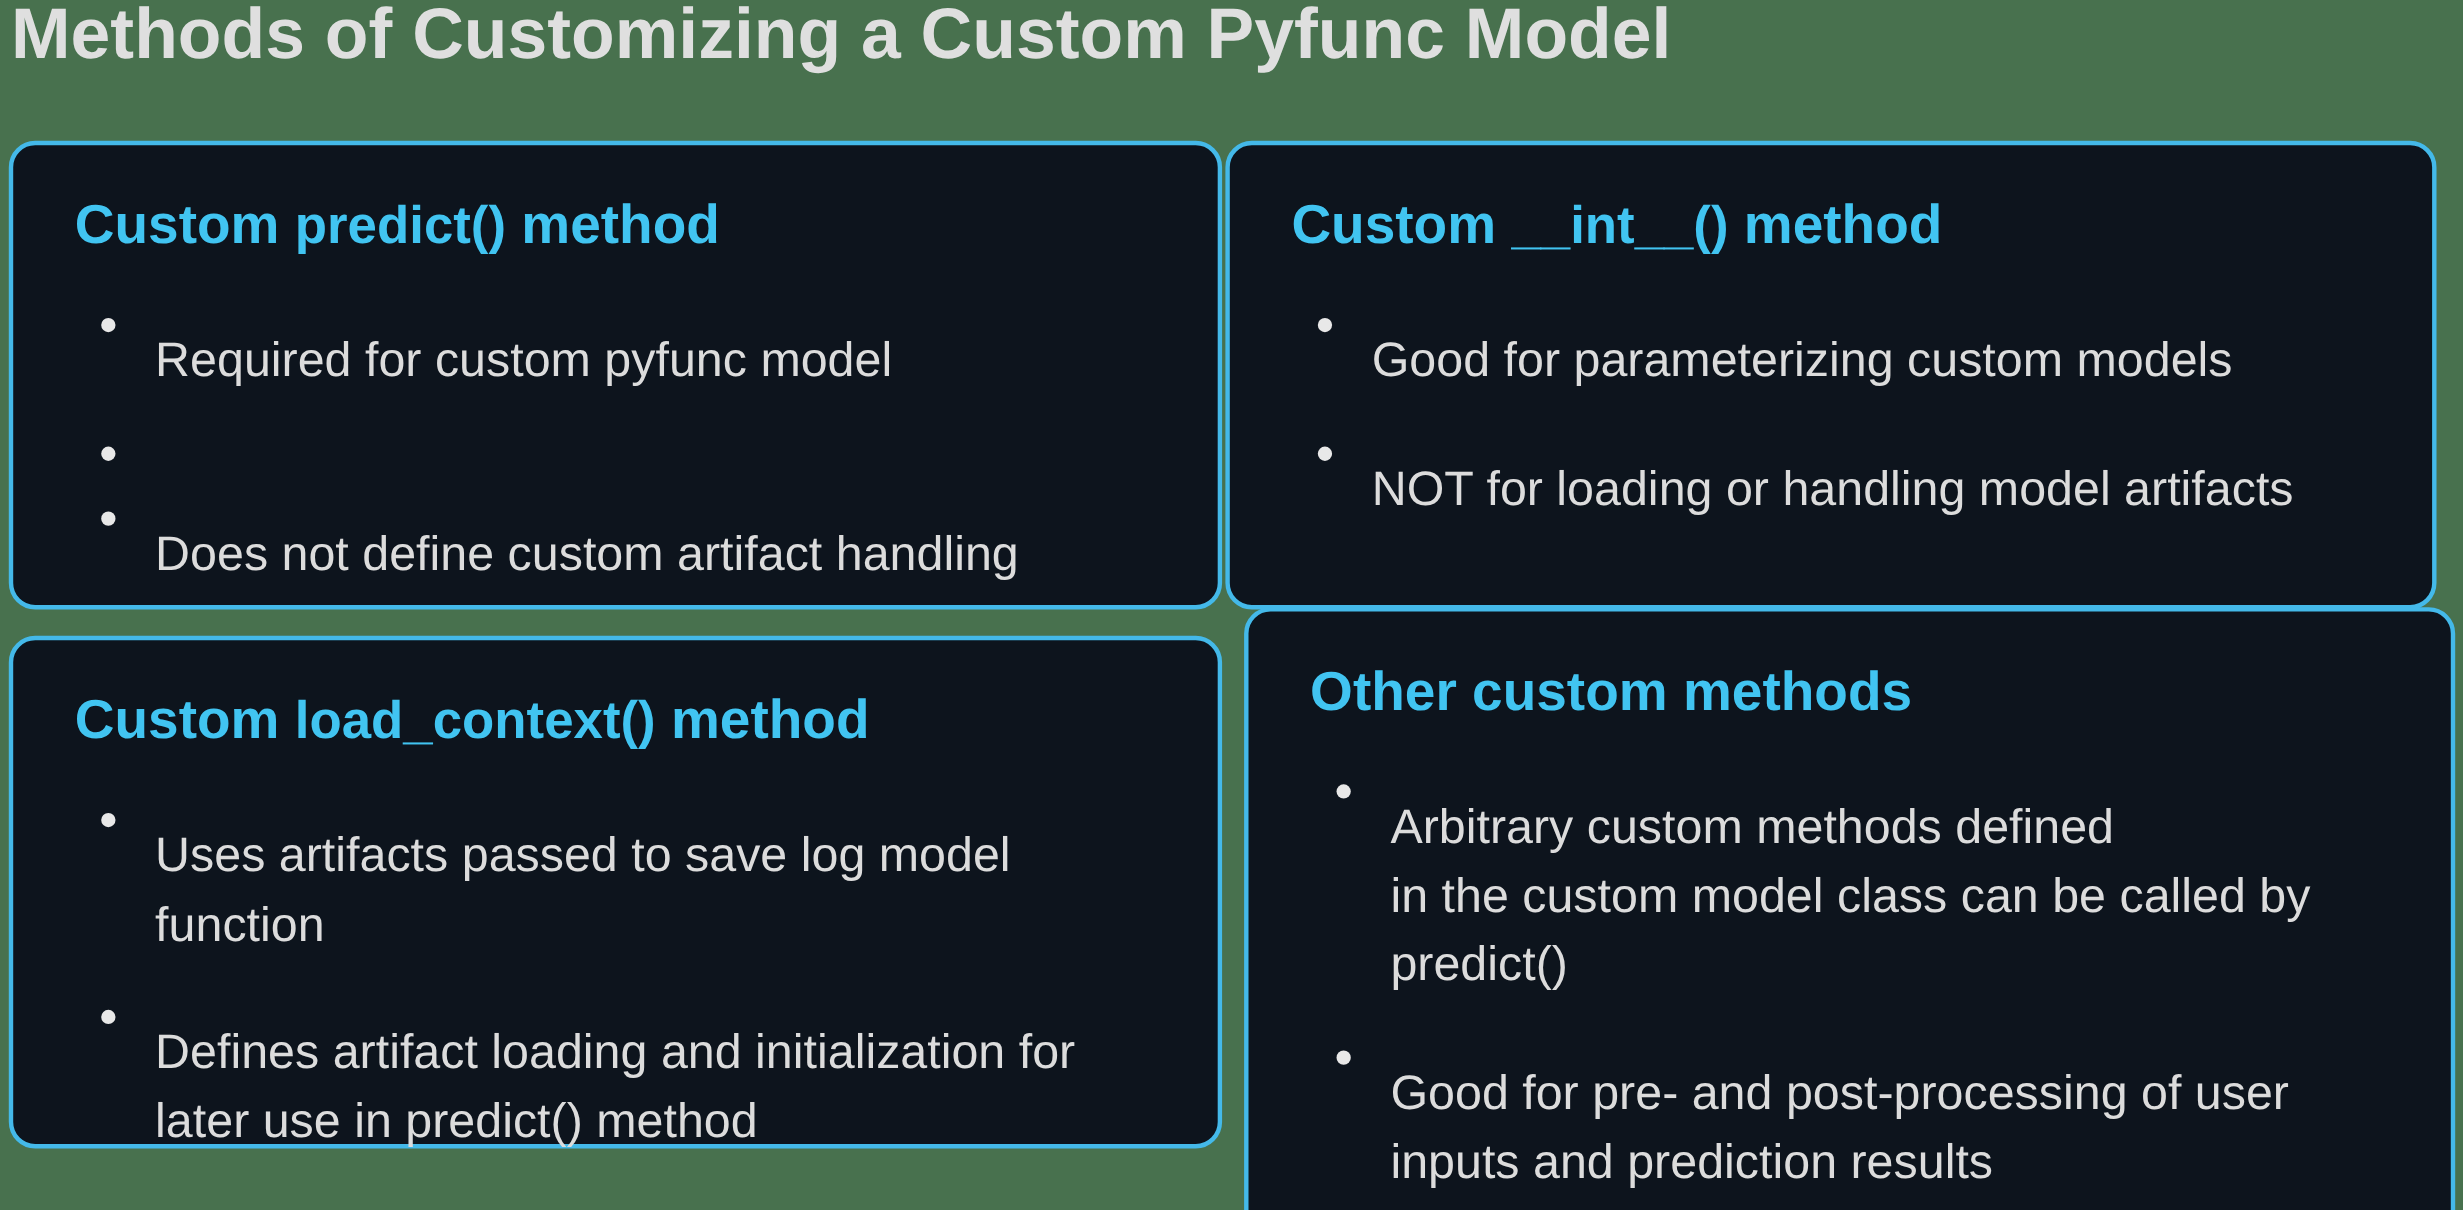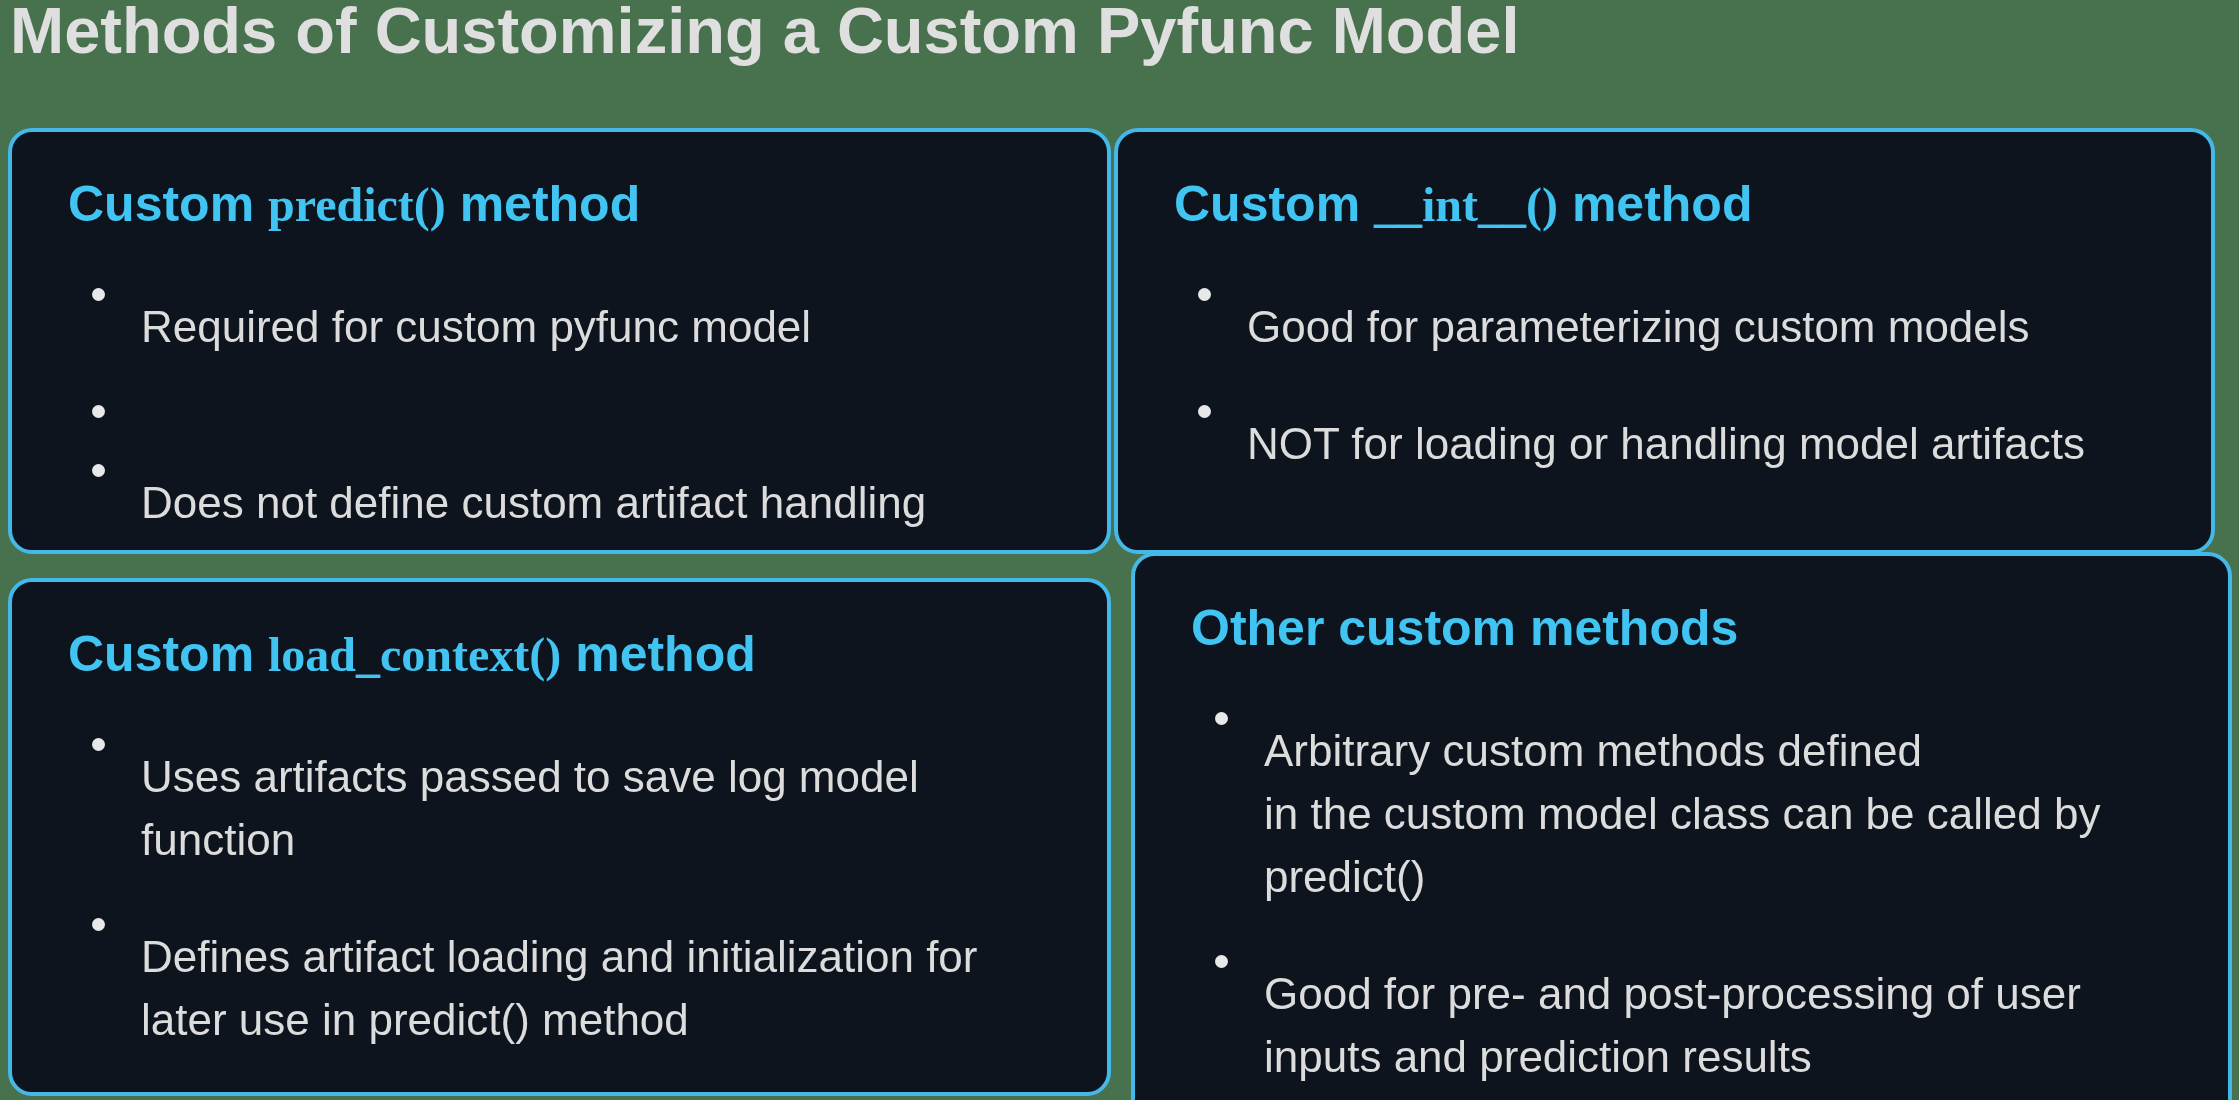"predict()" .card-heading .code { font-family: Liberation Serif, serif -> Liberation Sans, sans-serif }
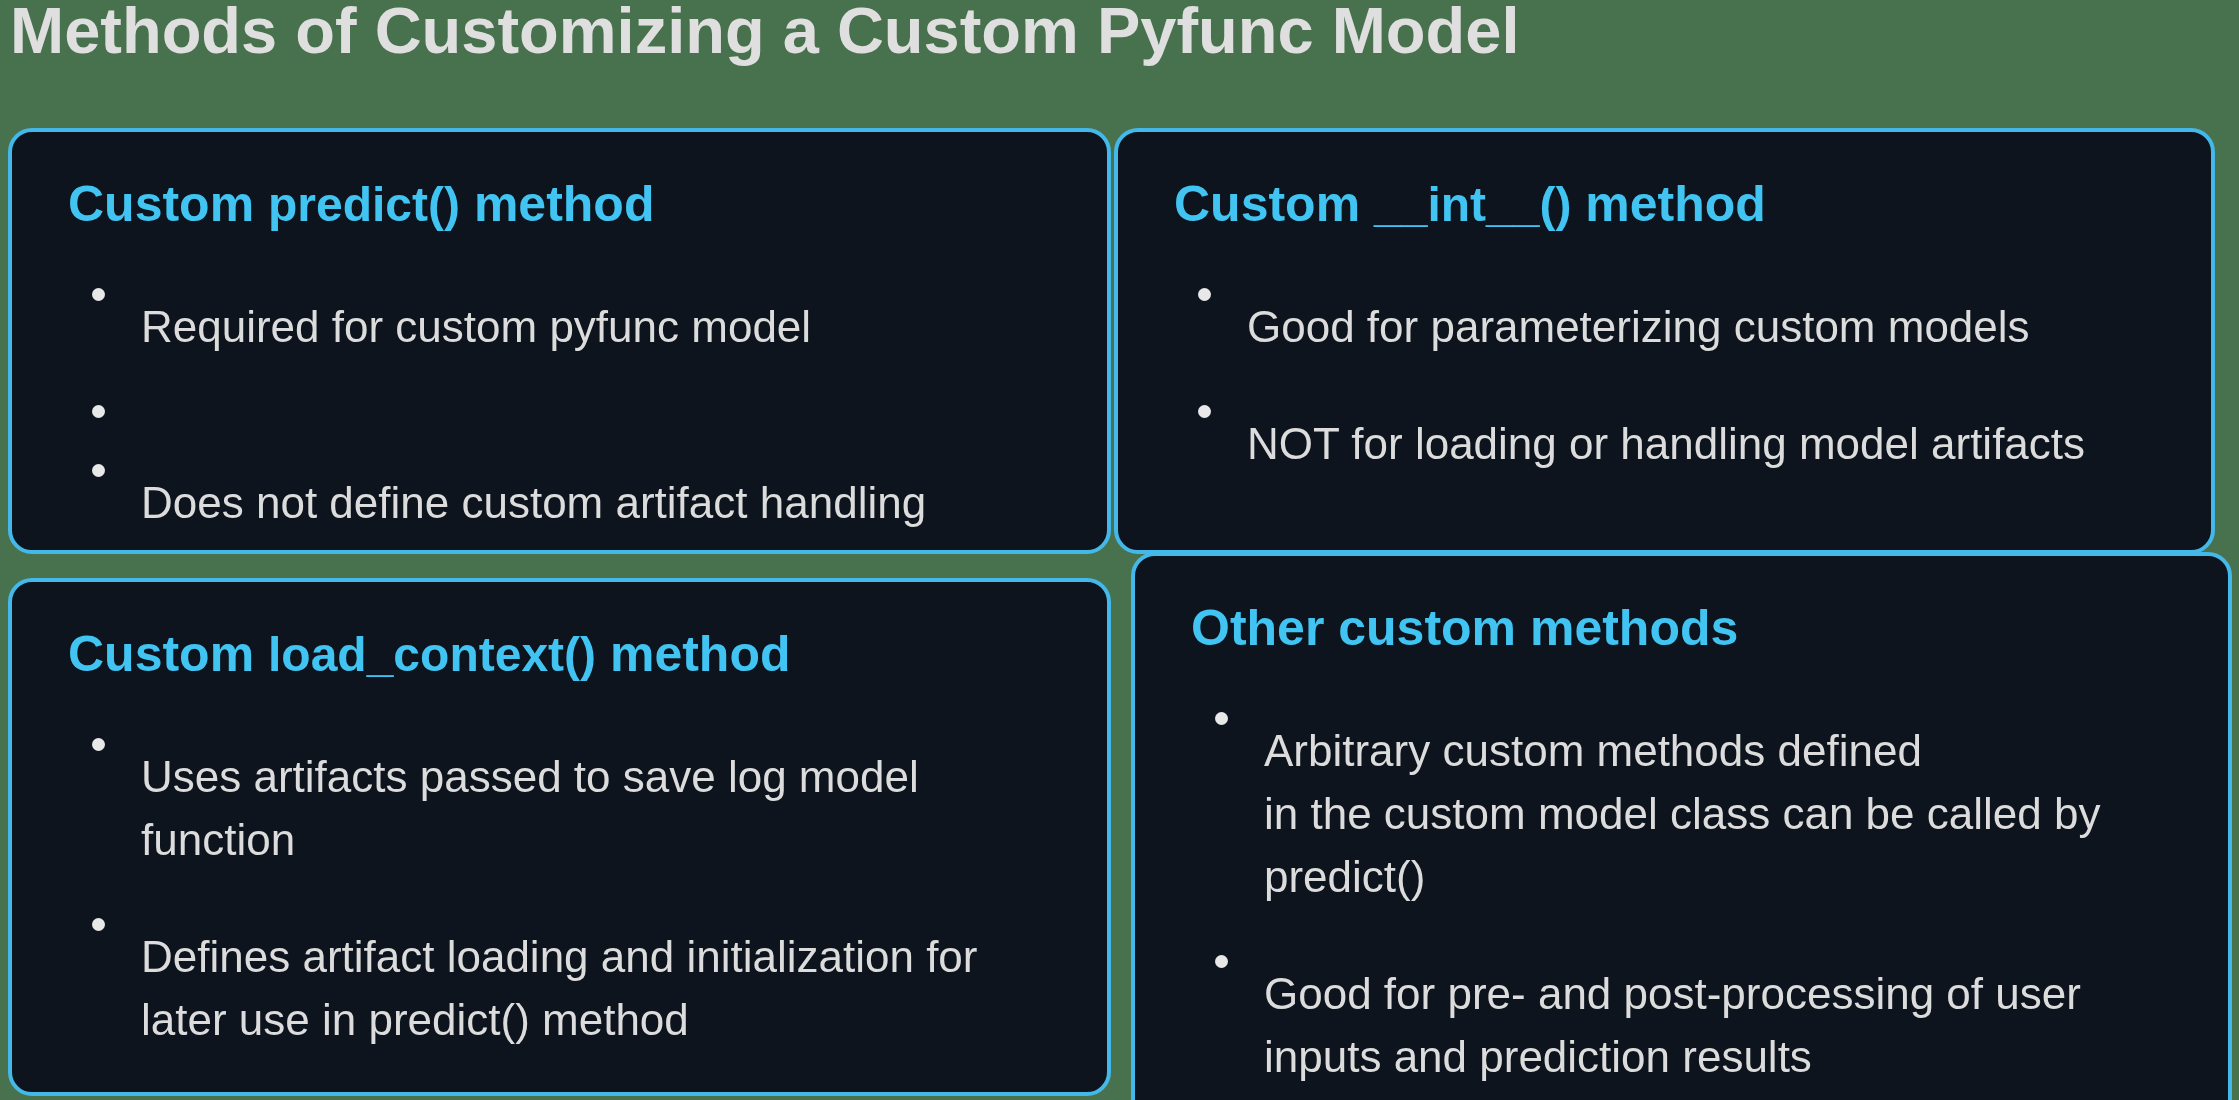"Custom load_context() method" .card-3 { height: 518px -> 466px }
